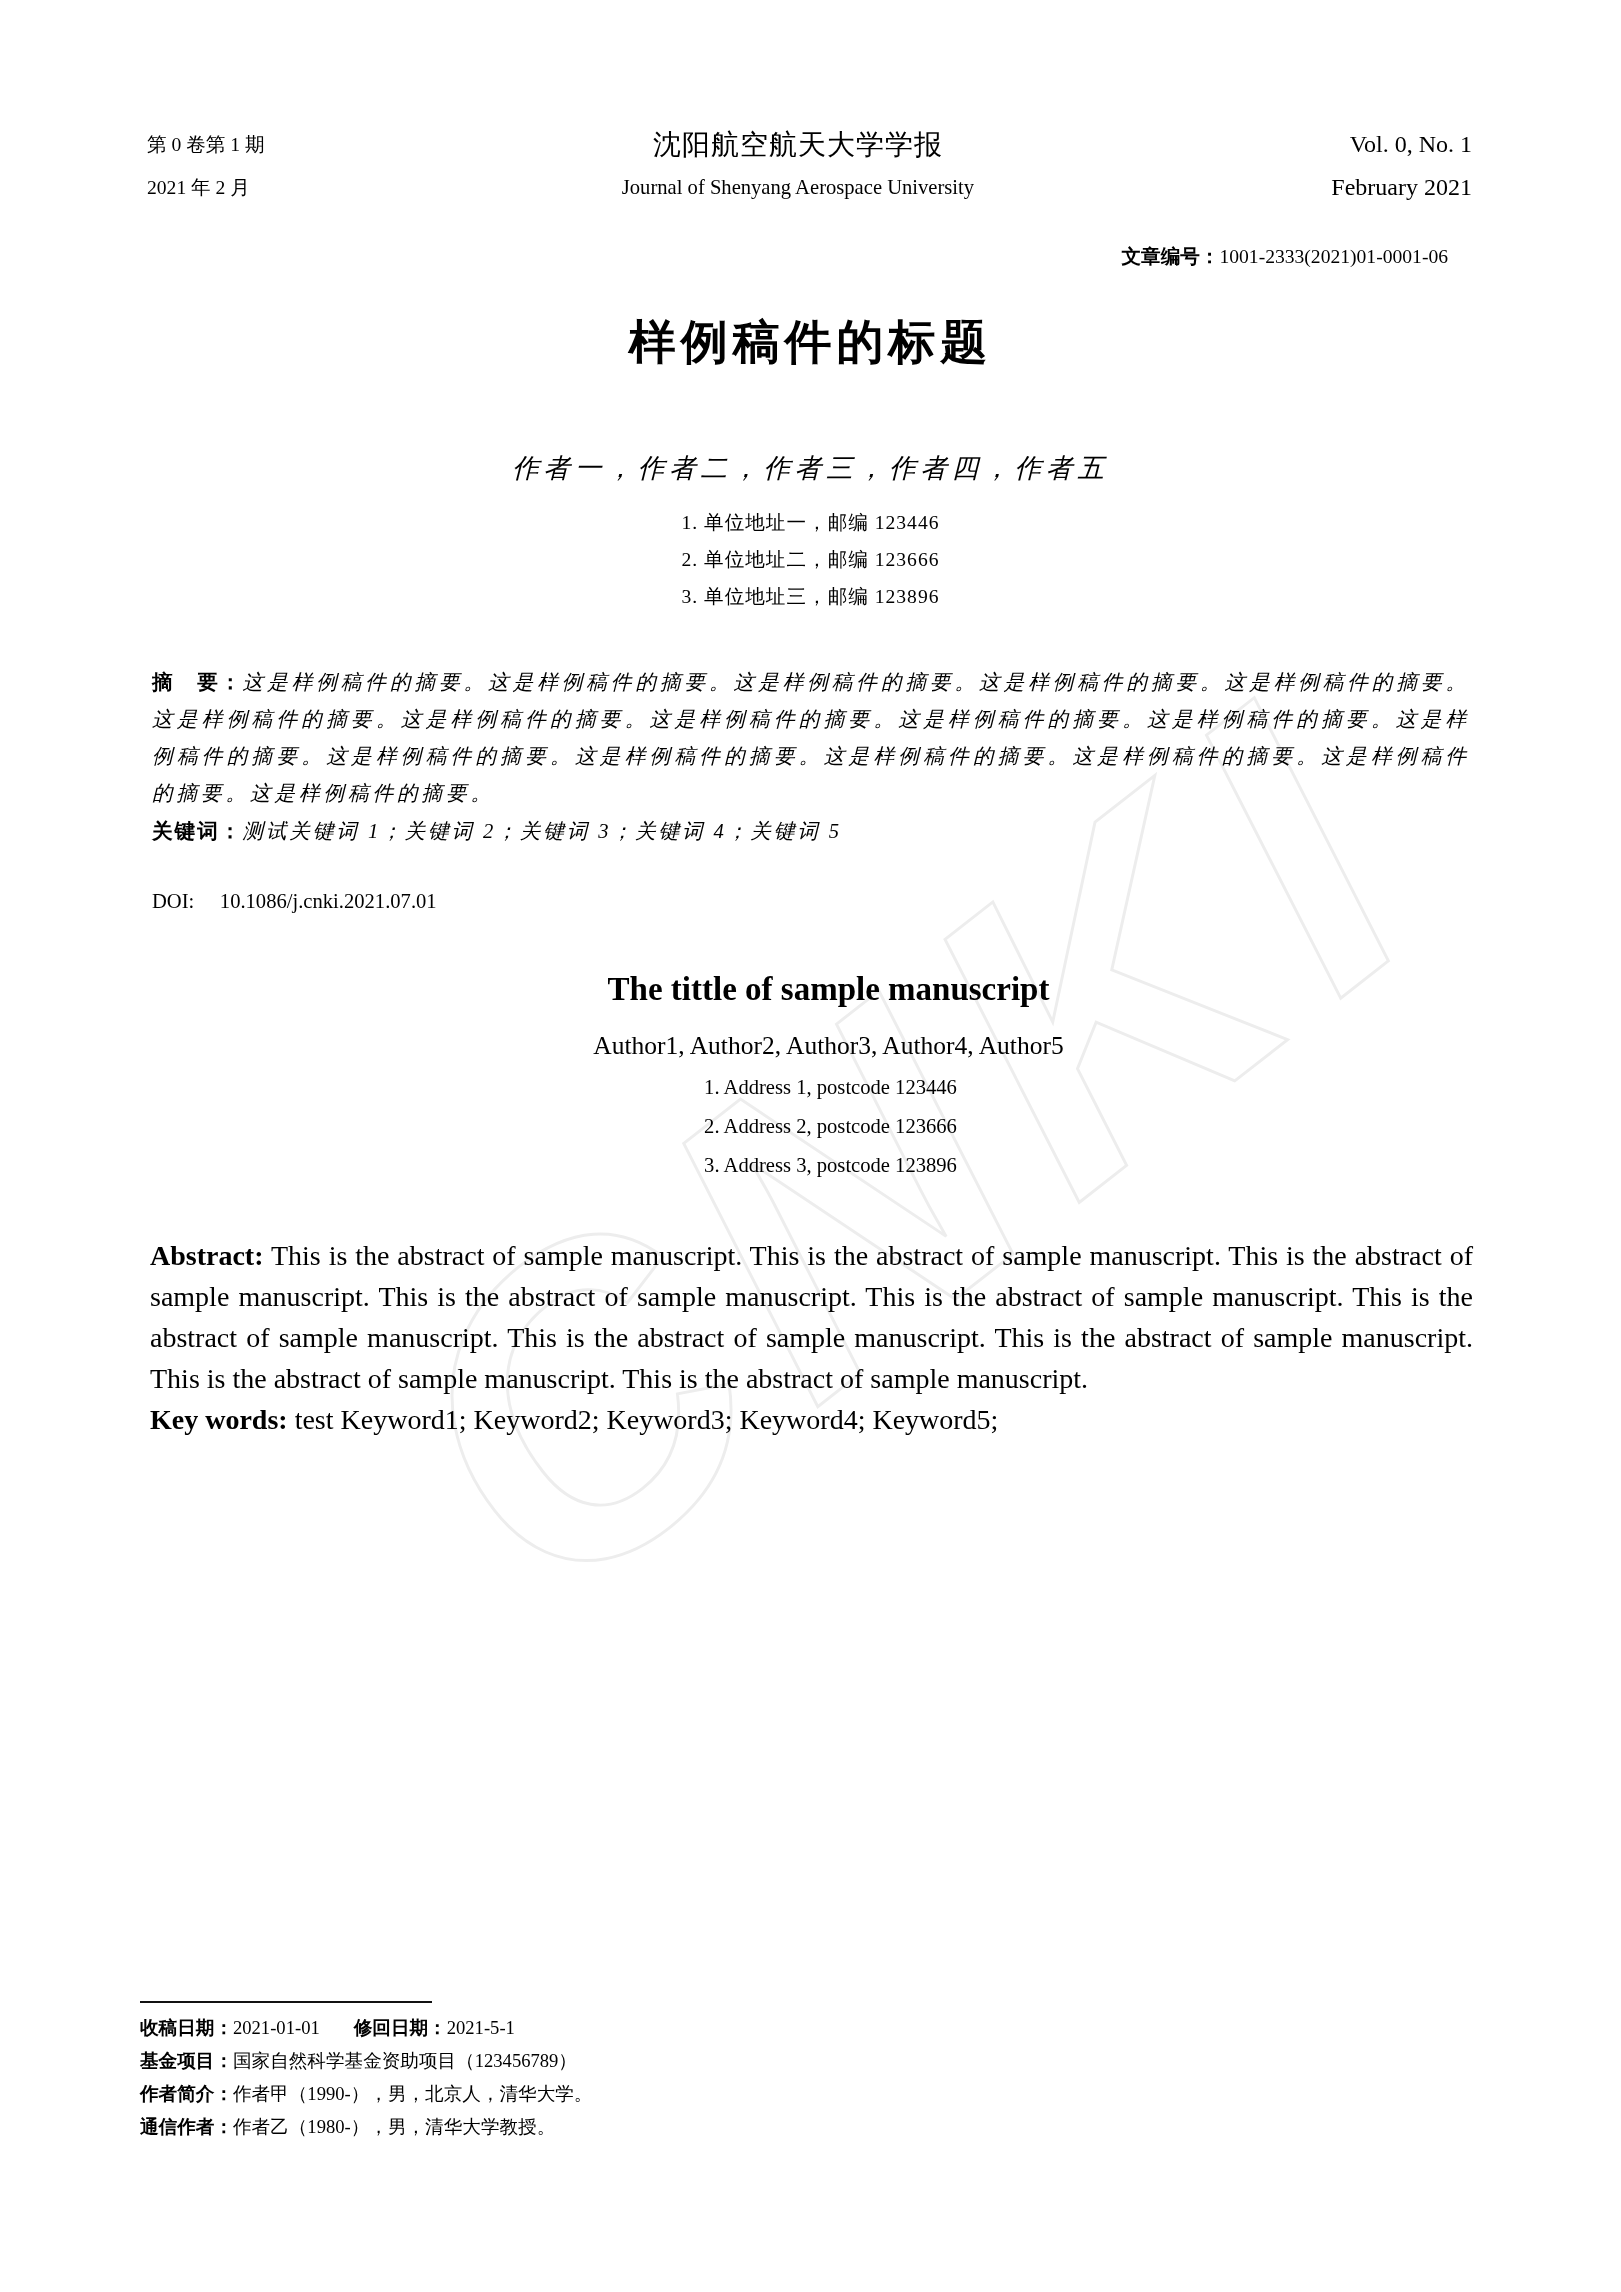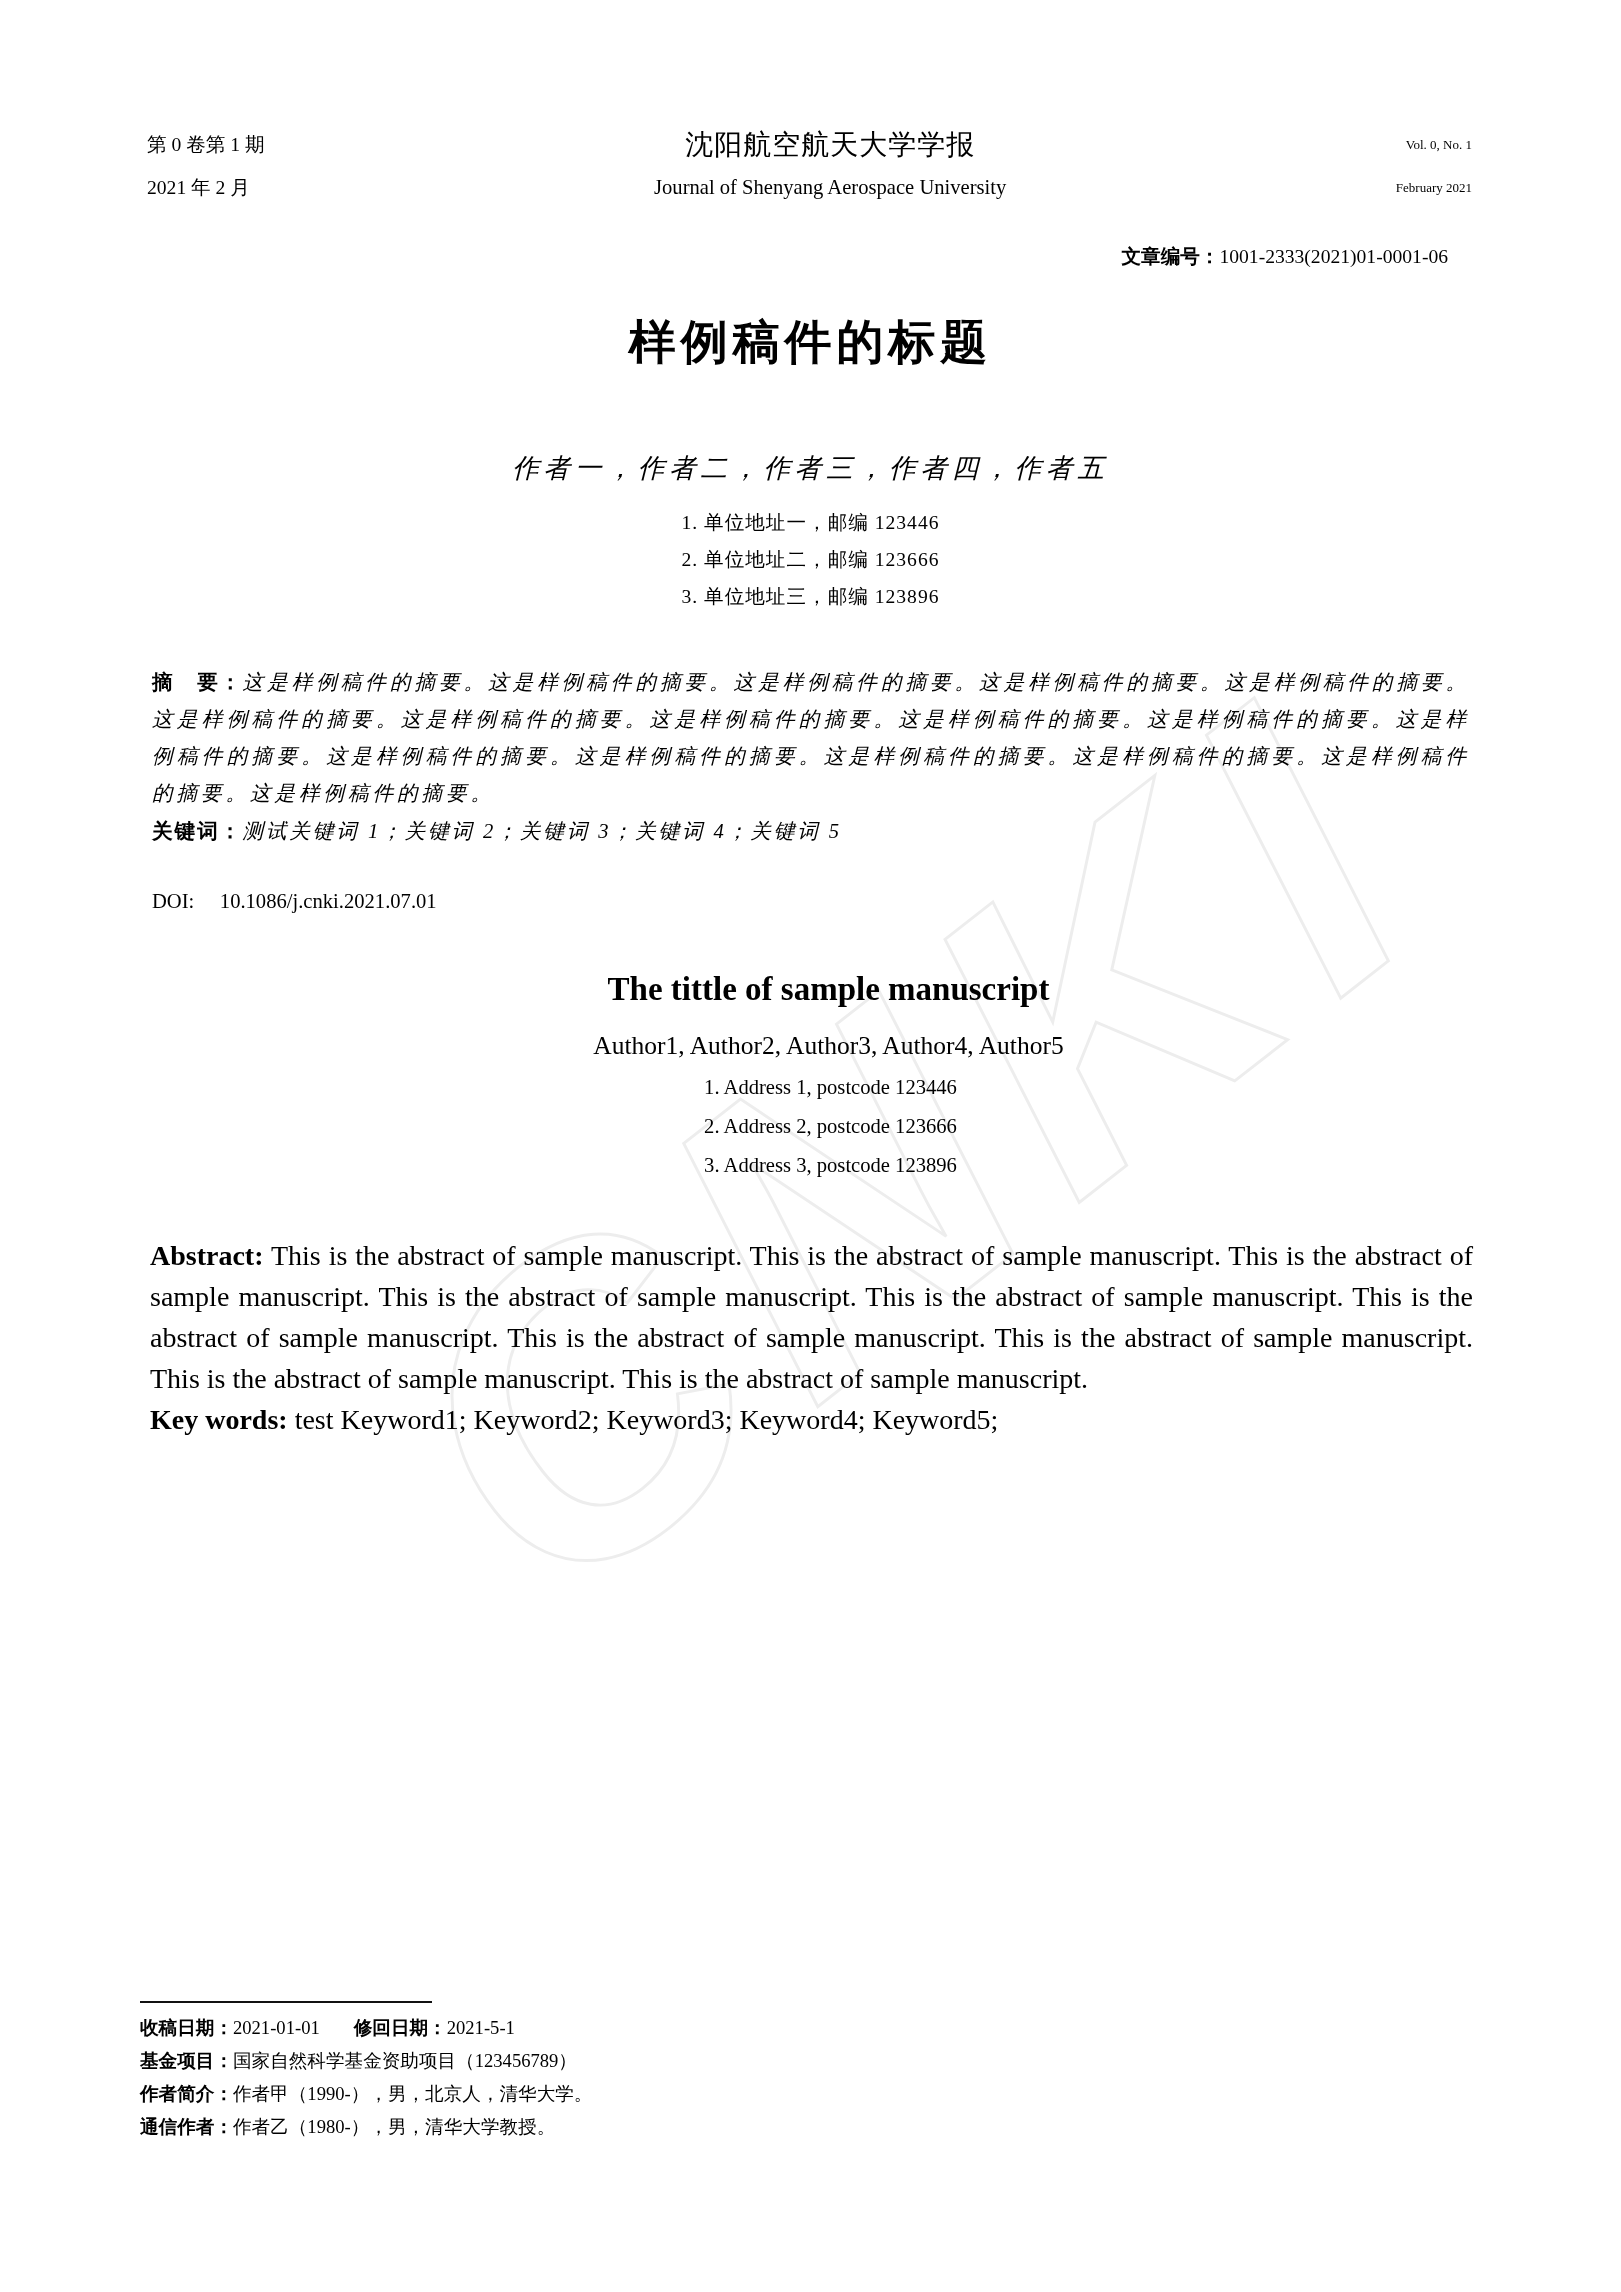"Vol. 0, No. 1" .h-right { font-size: 13px -> 24px }
